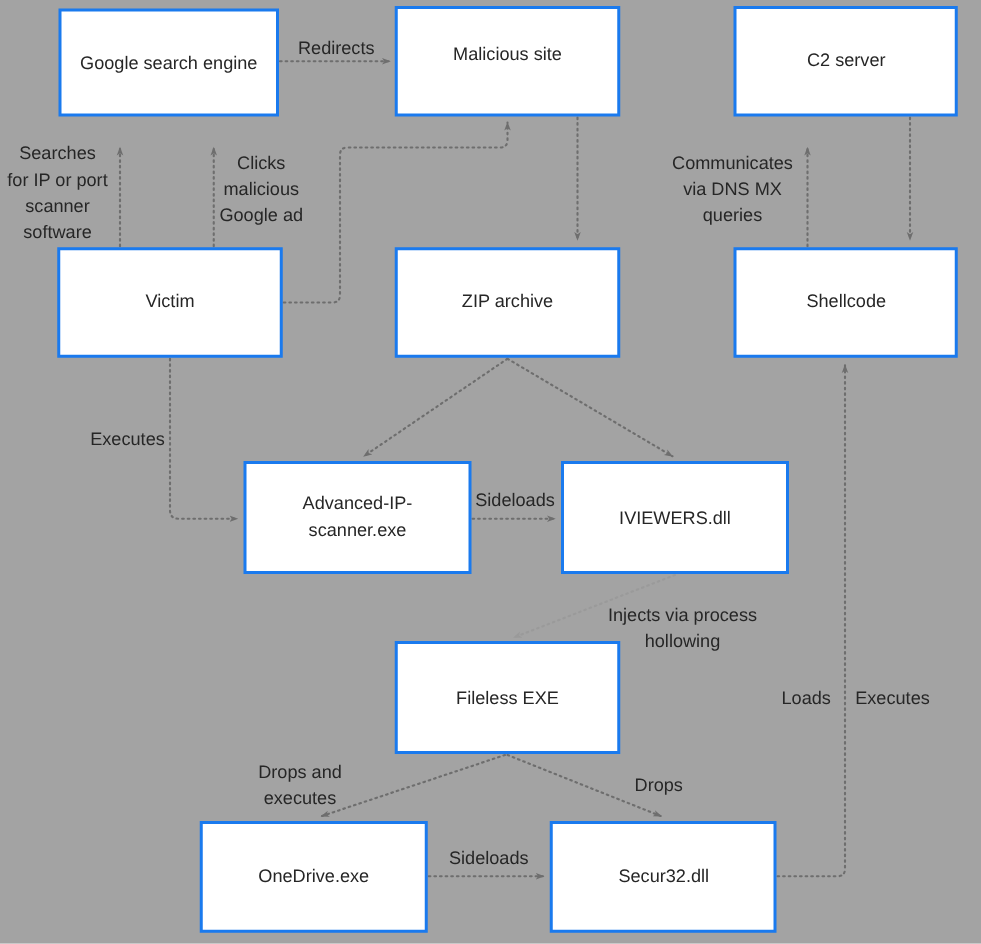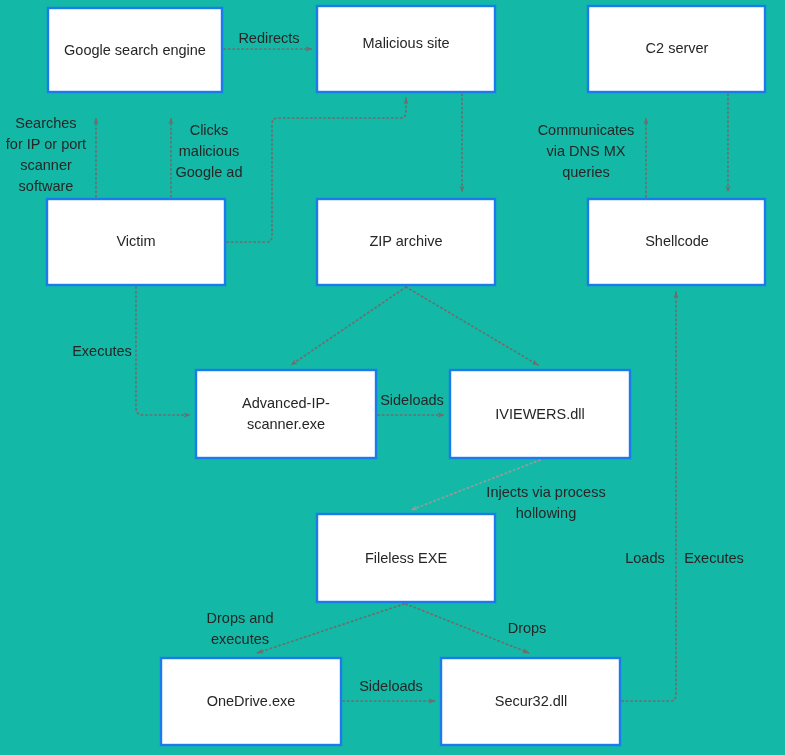"Google search engine" #diagram-root { background: #14b8a6 -> #a3a3a3 }
